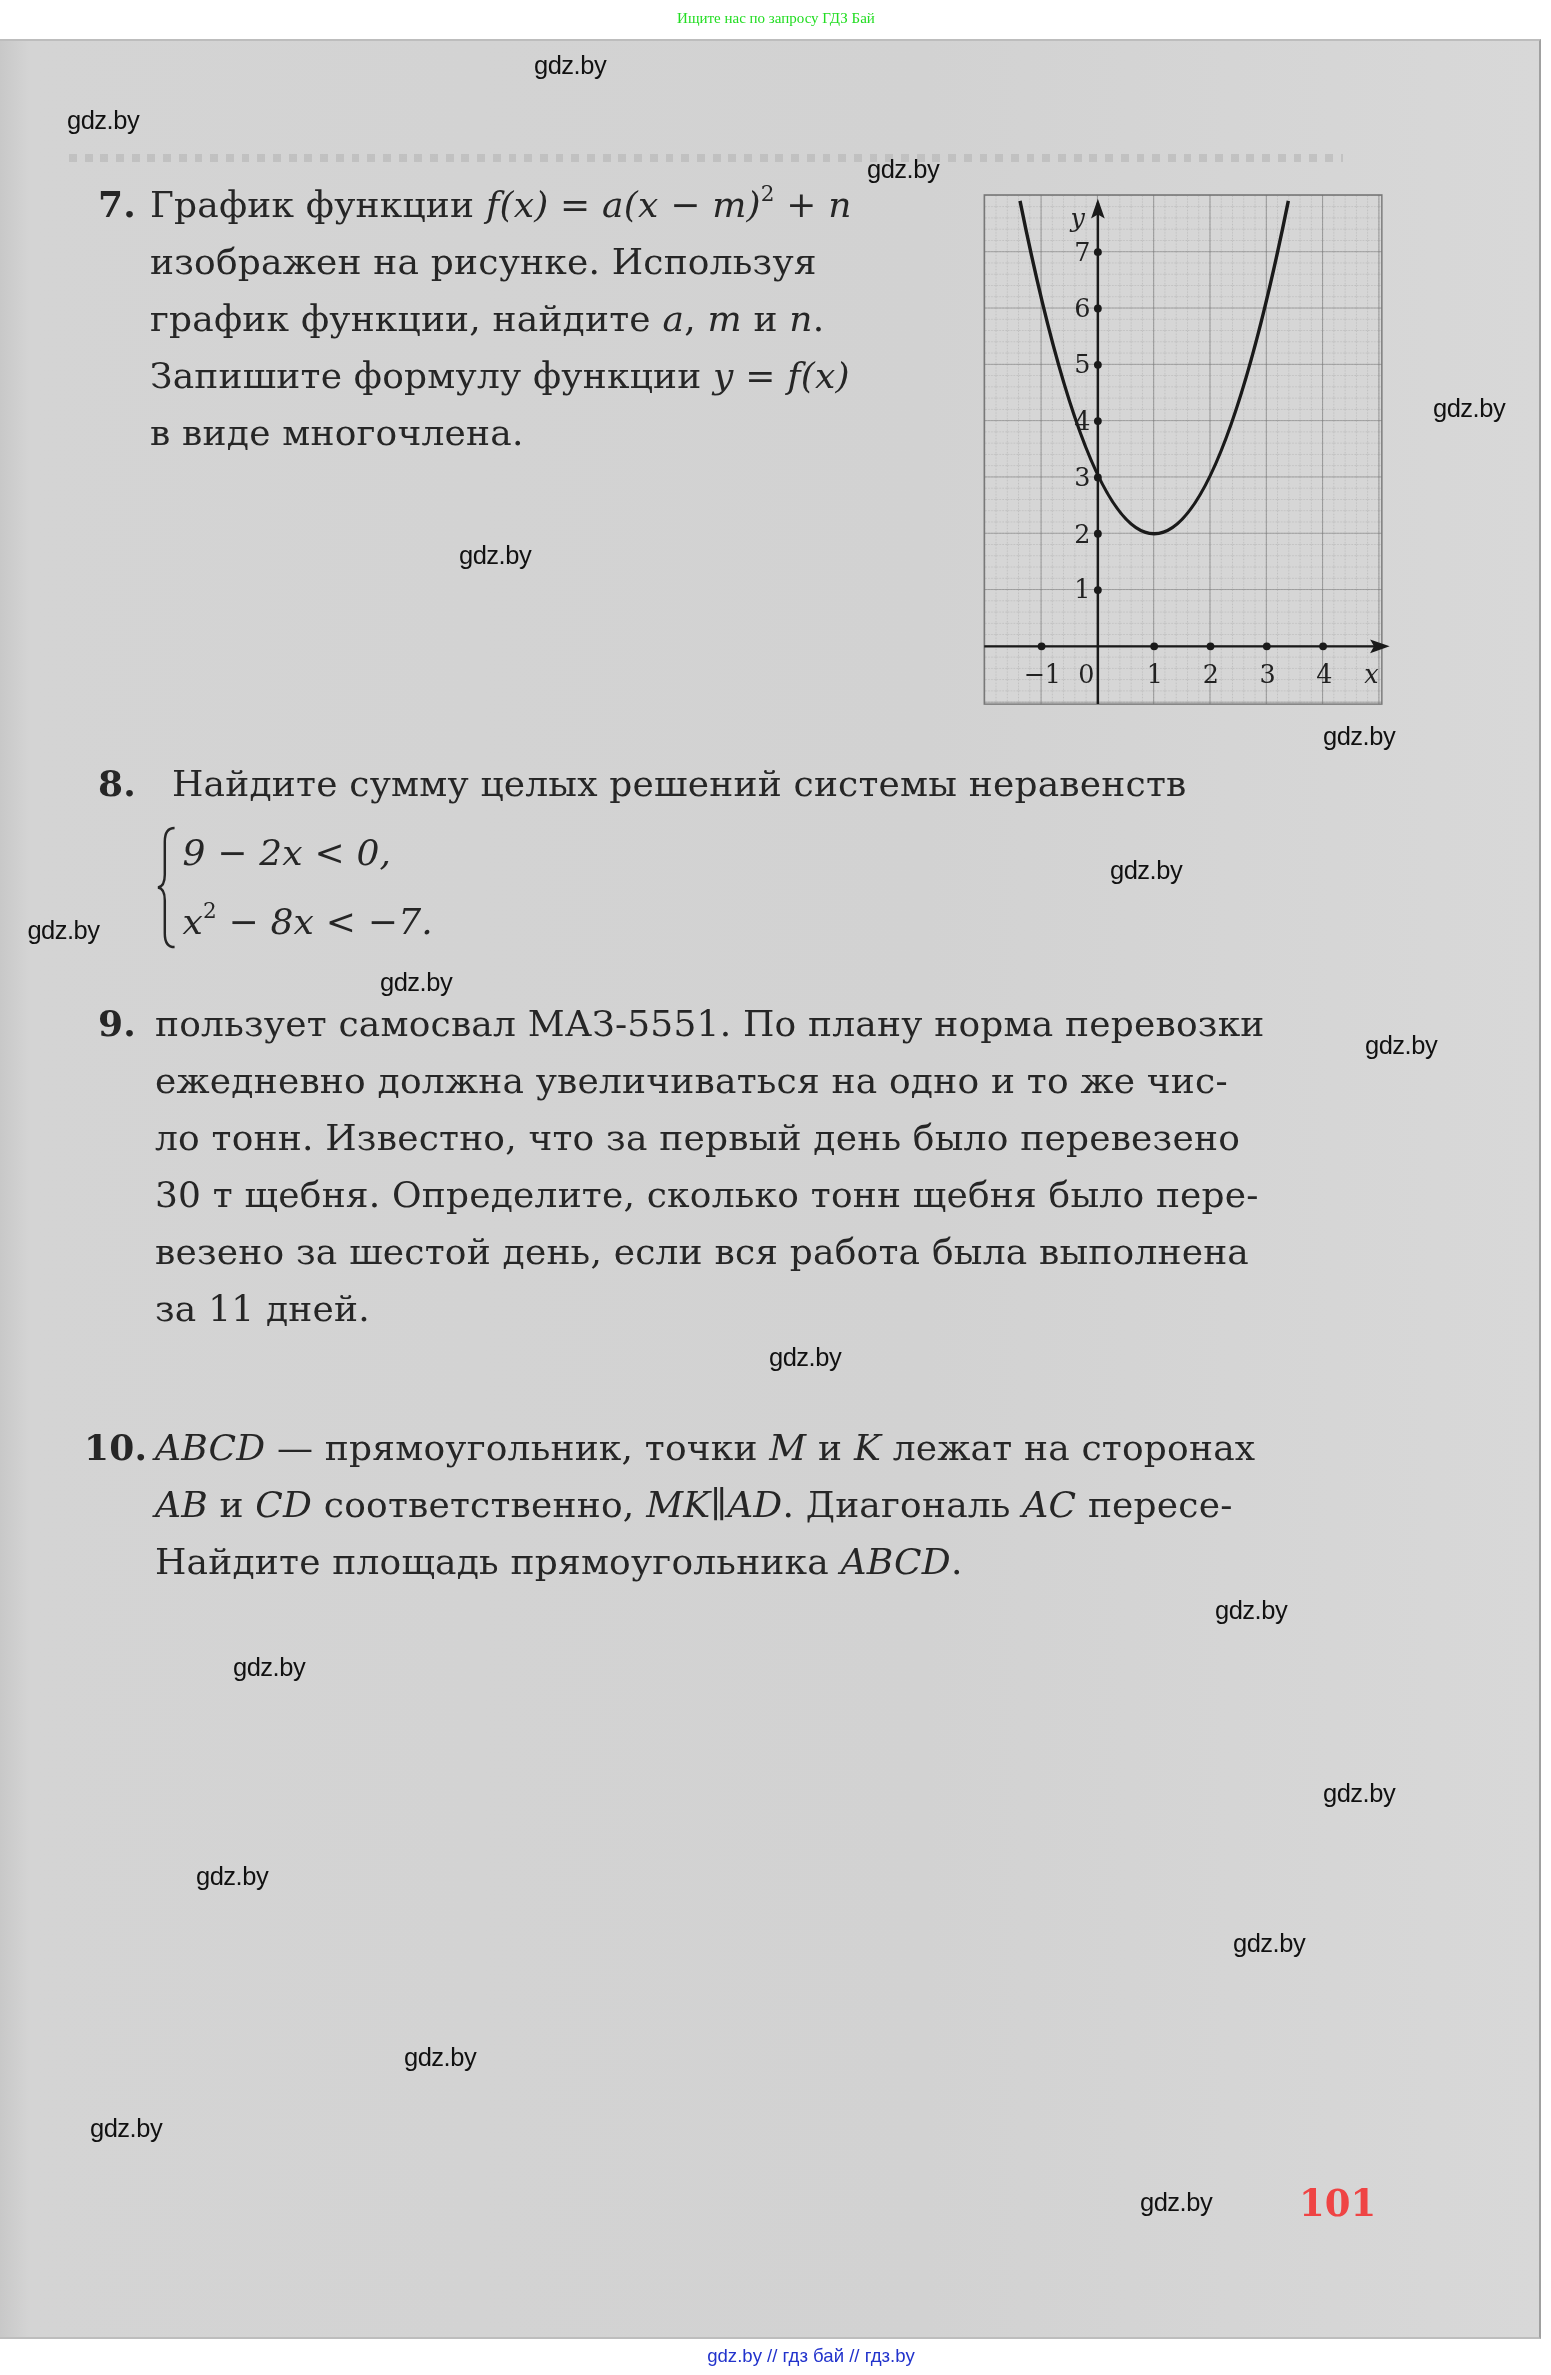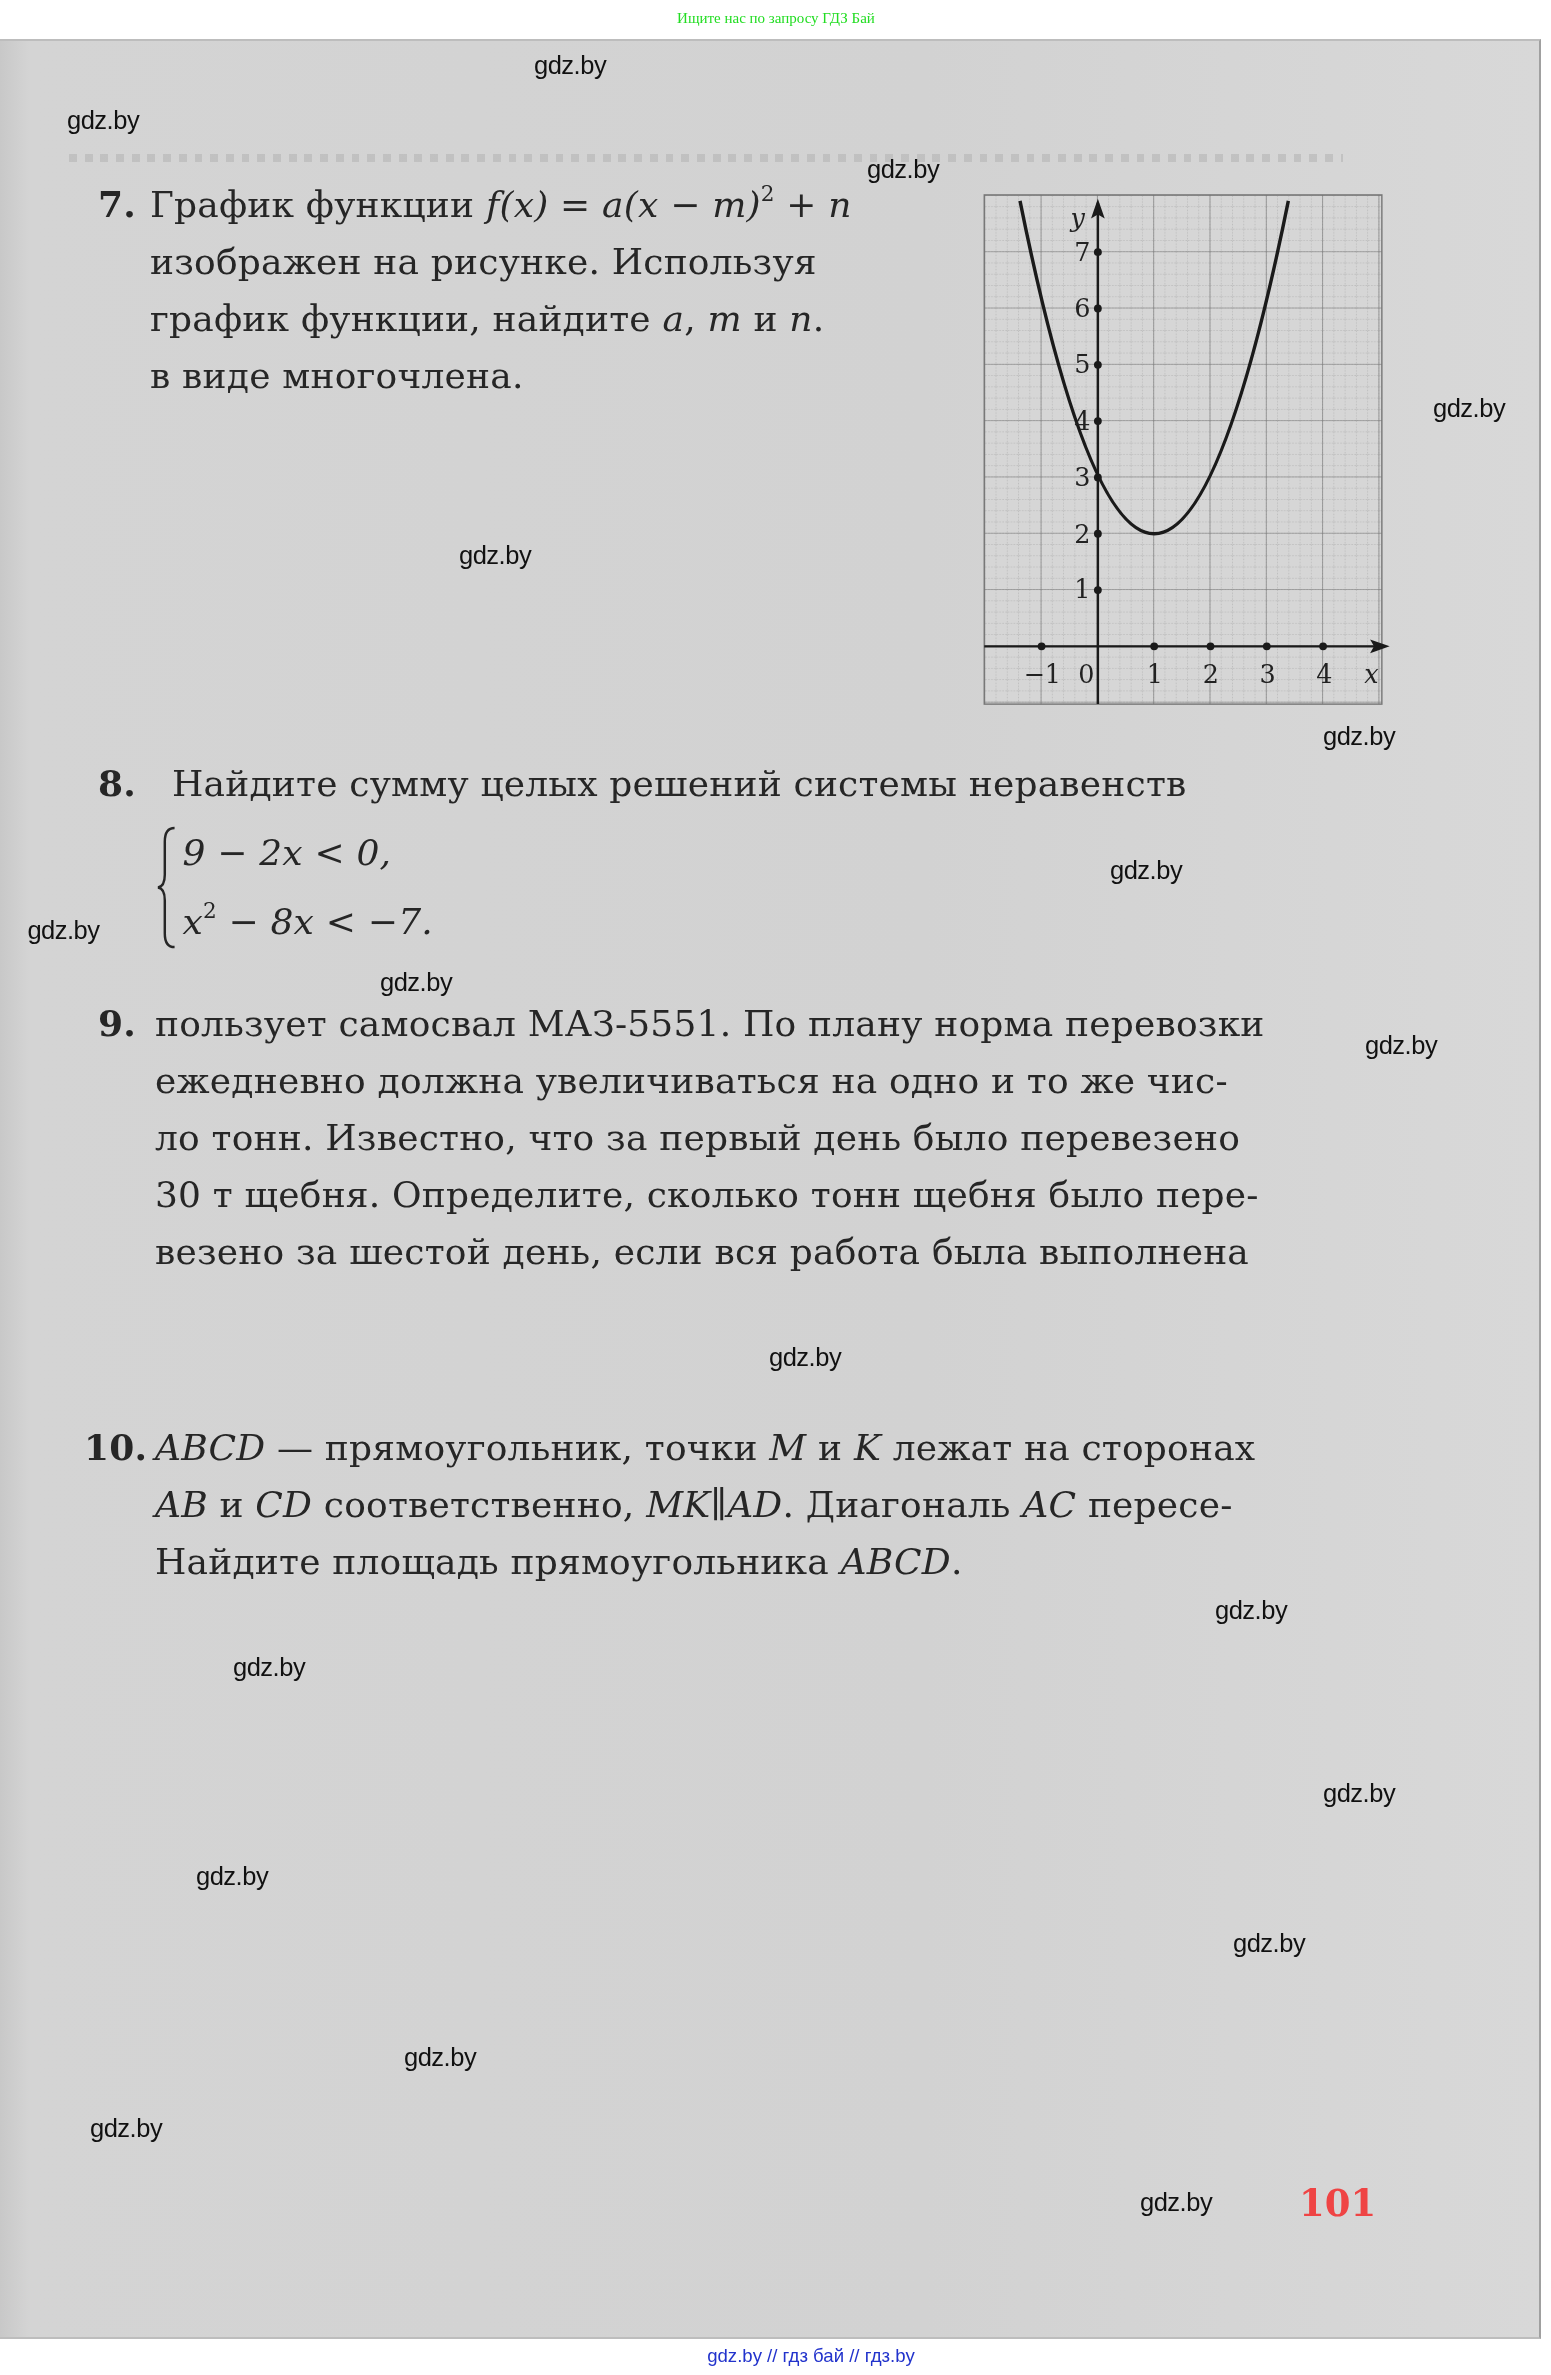"Запишите формулу функции y =" div.line { html: none -> <div> <span>Запишите формулу функции </span><i>y = f(x)</i> </div> }
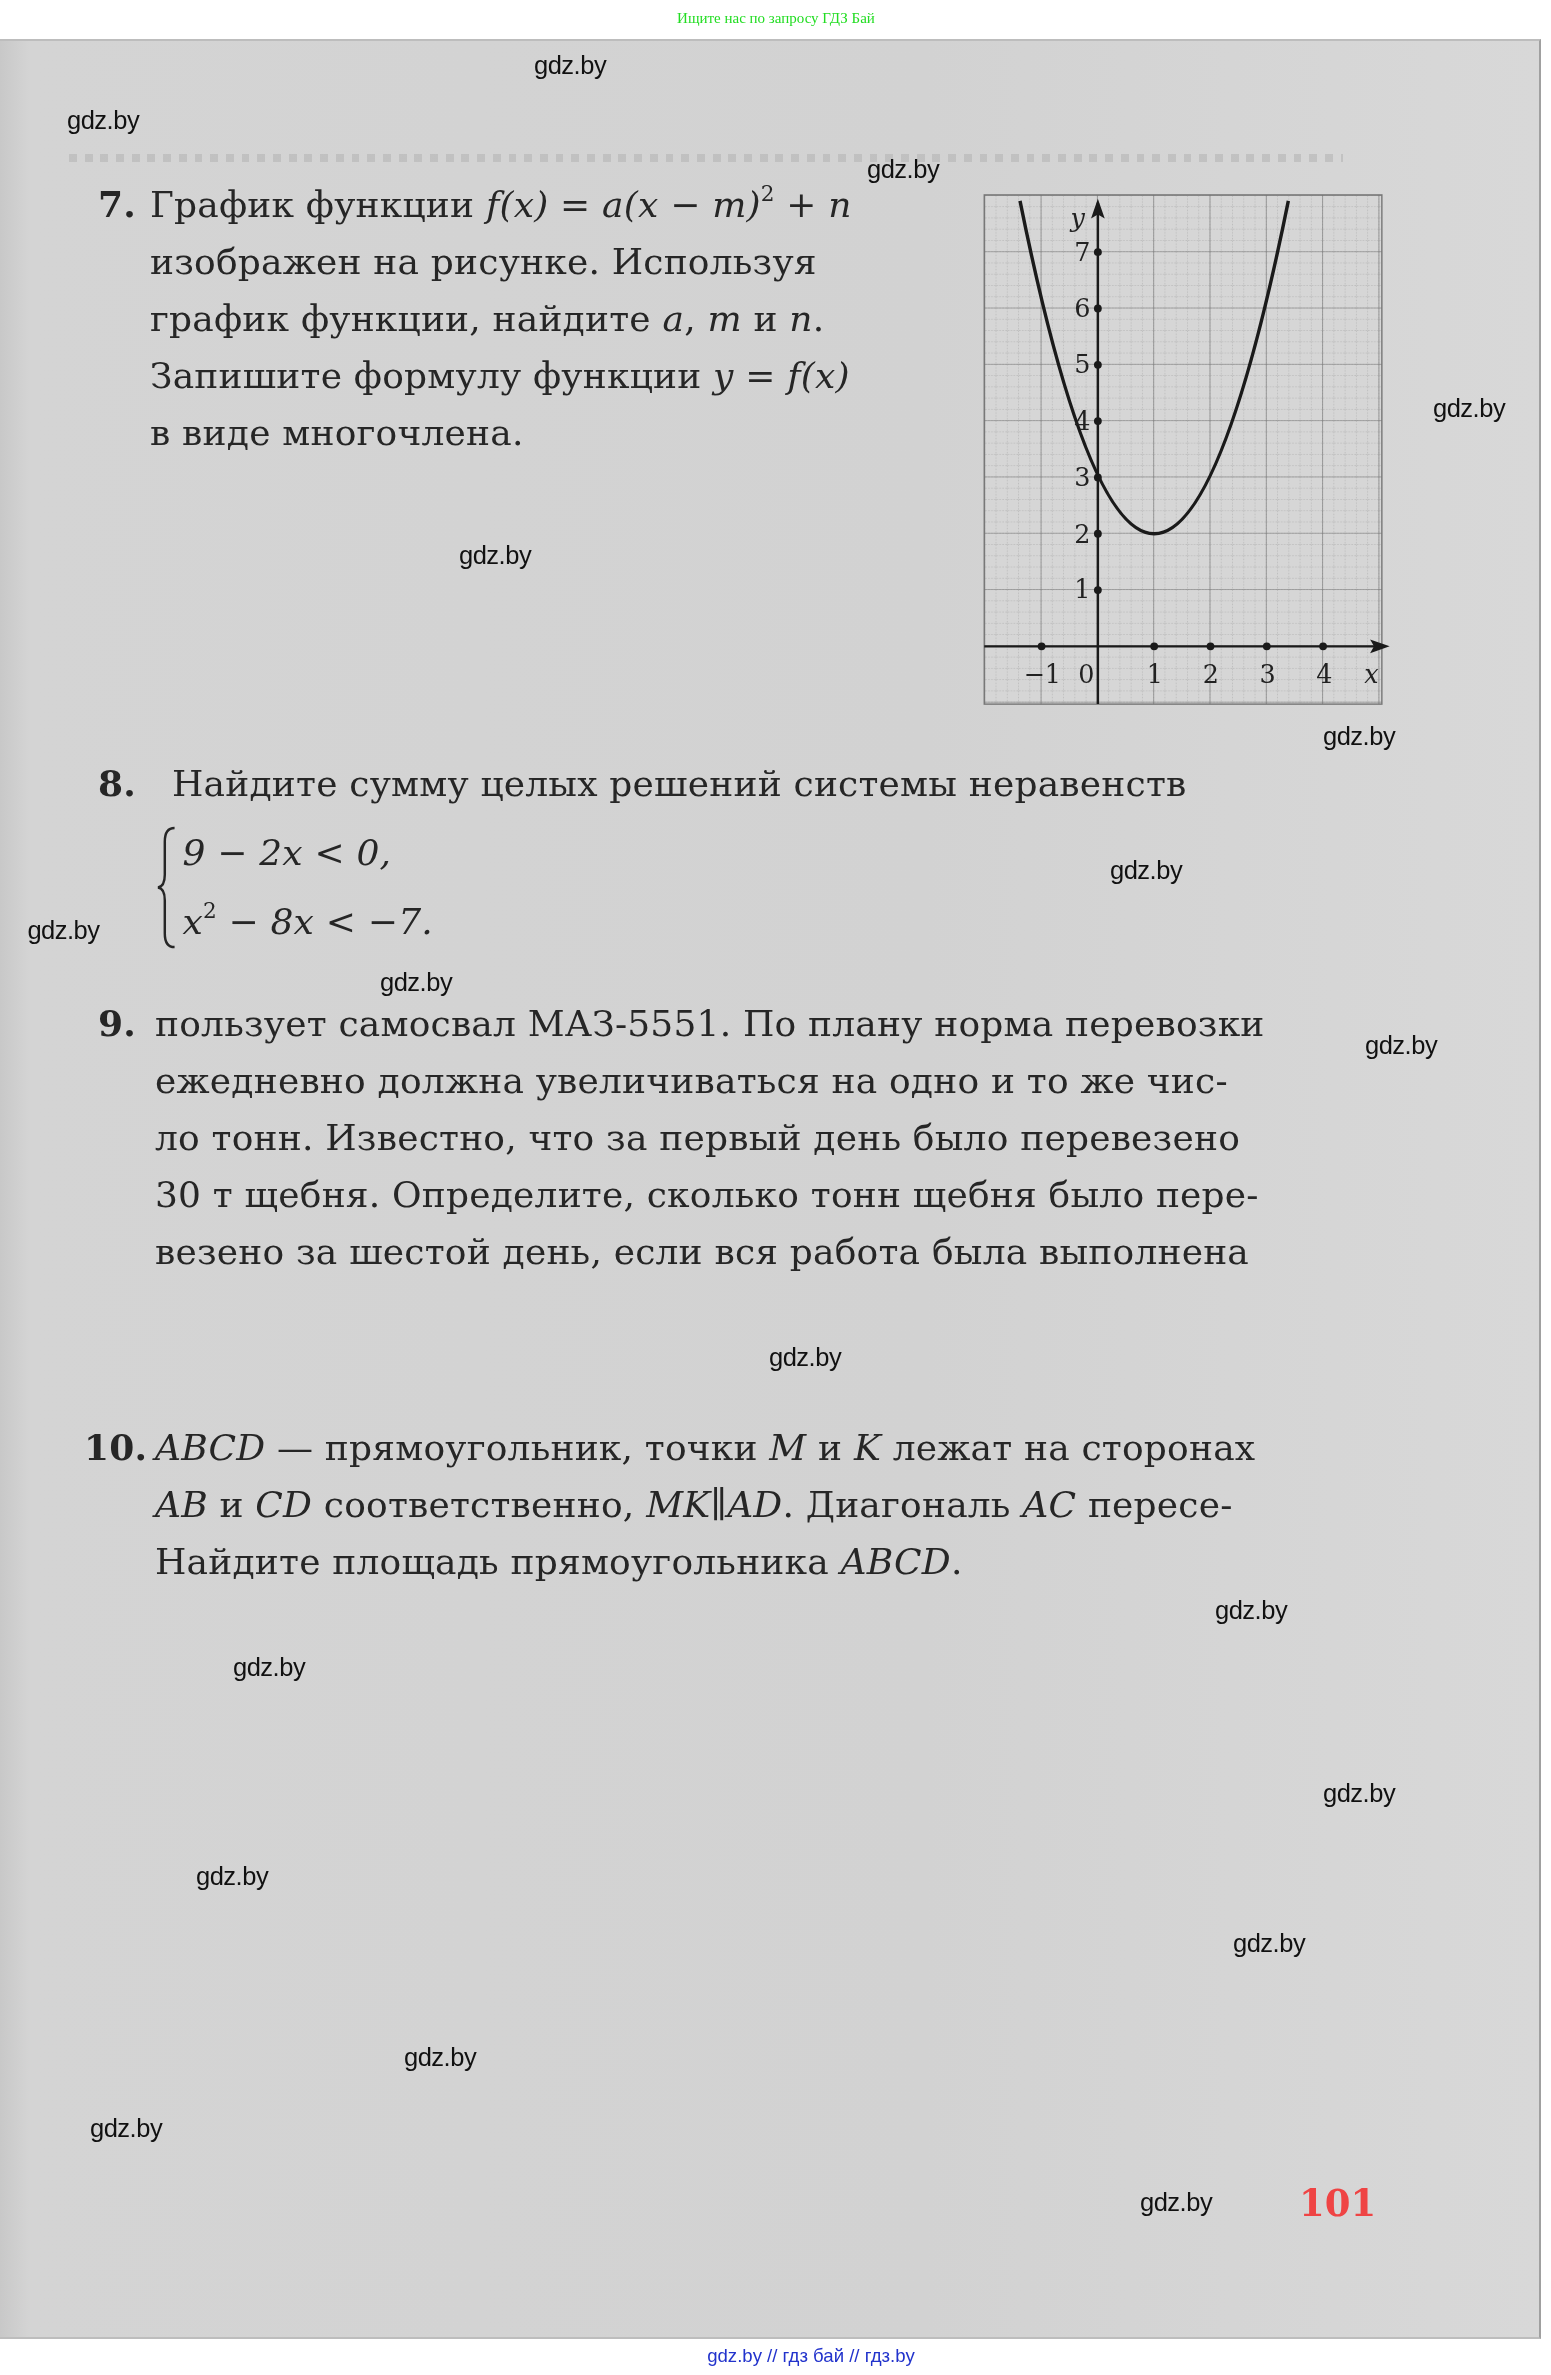"за 11 дней." div.line { html: none -> <div>за 11 дней.</div> }
